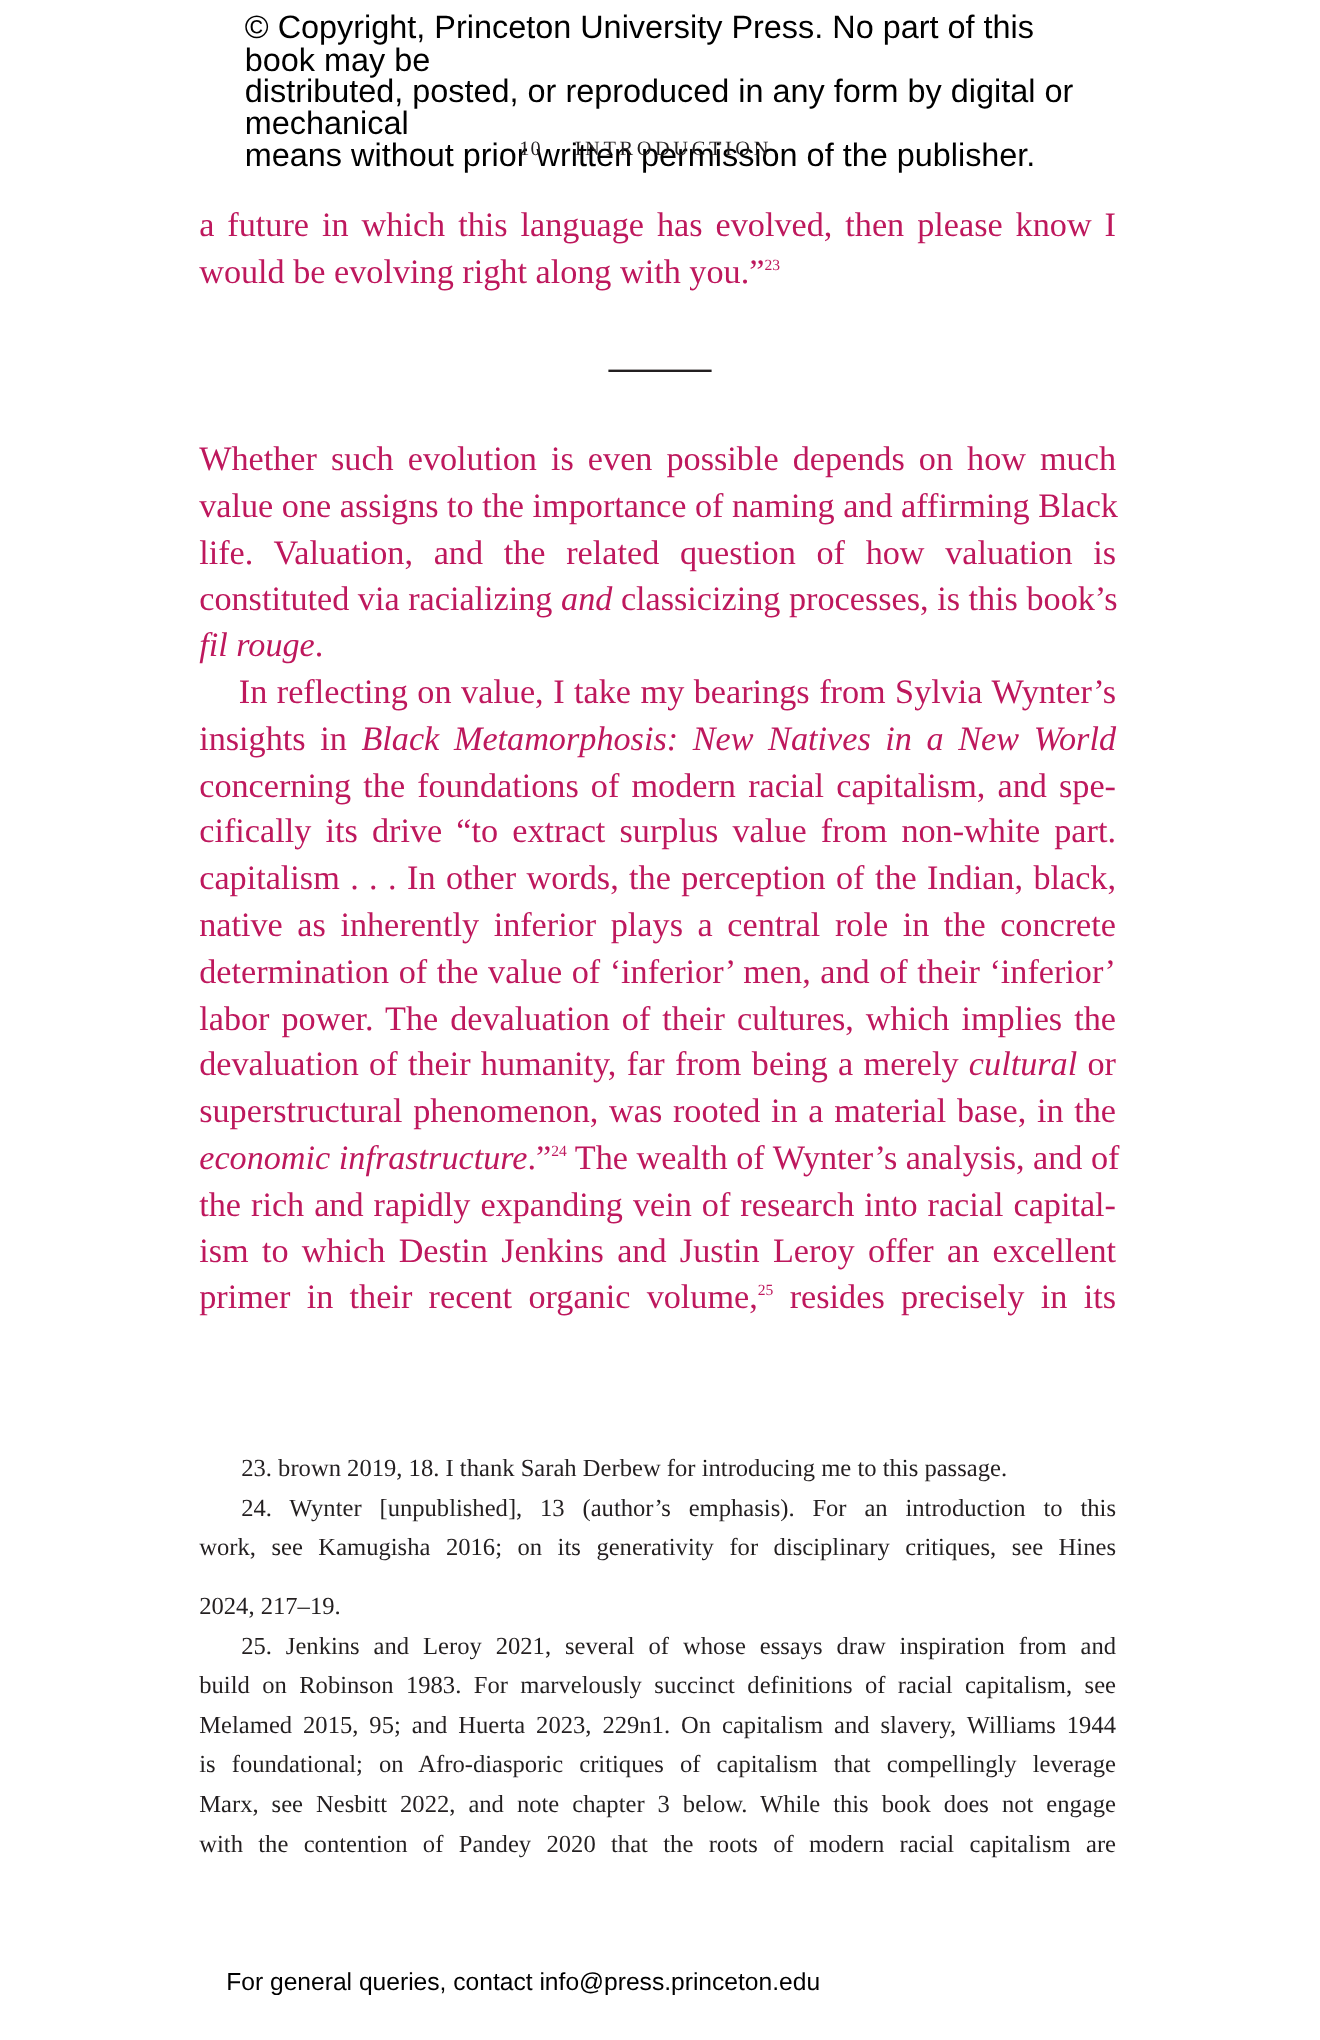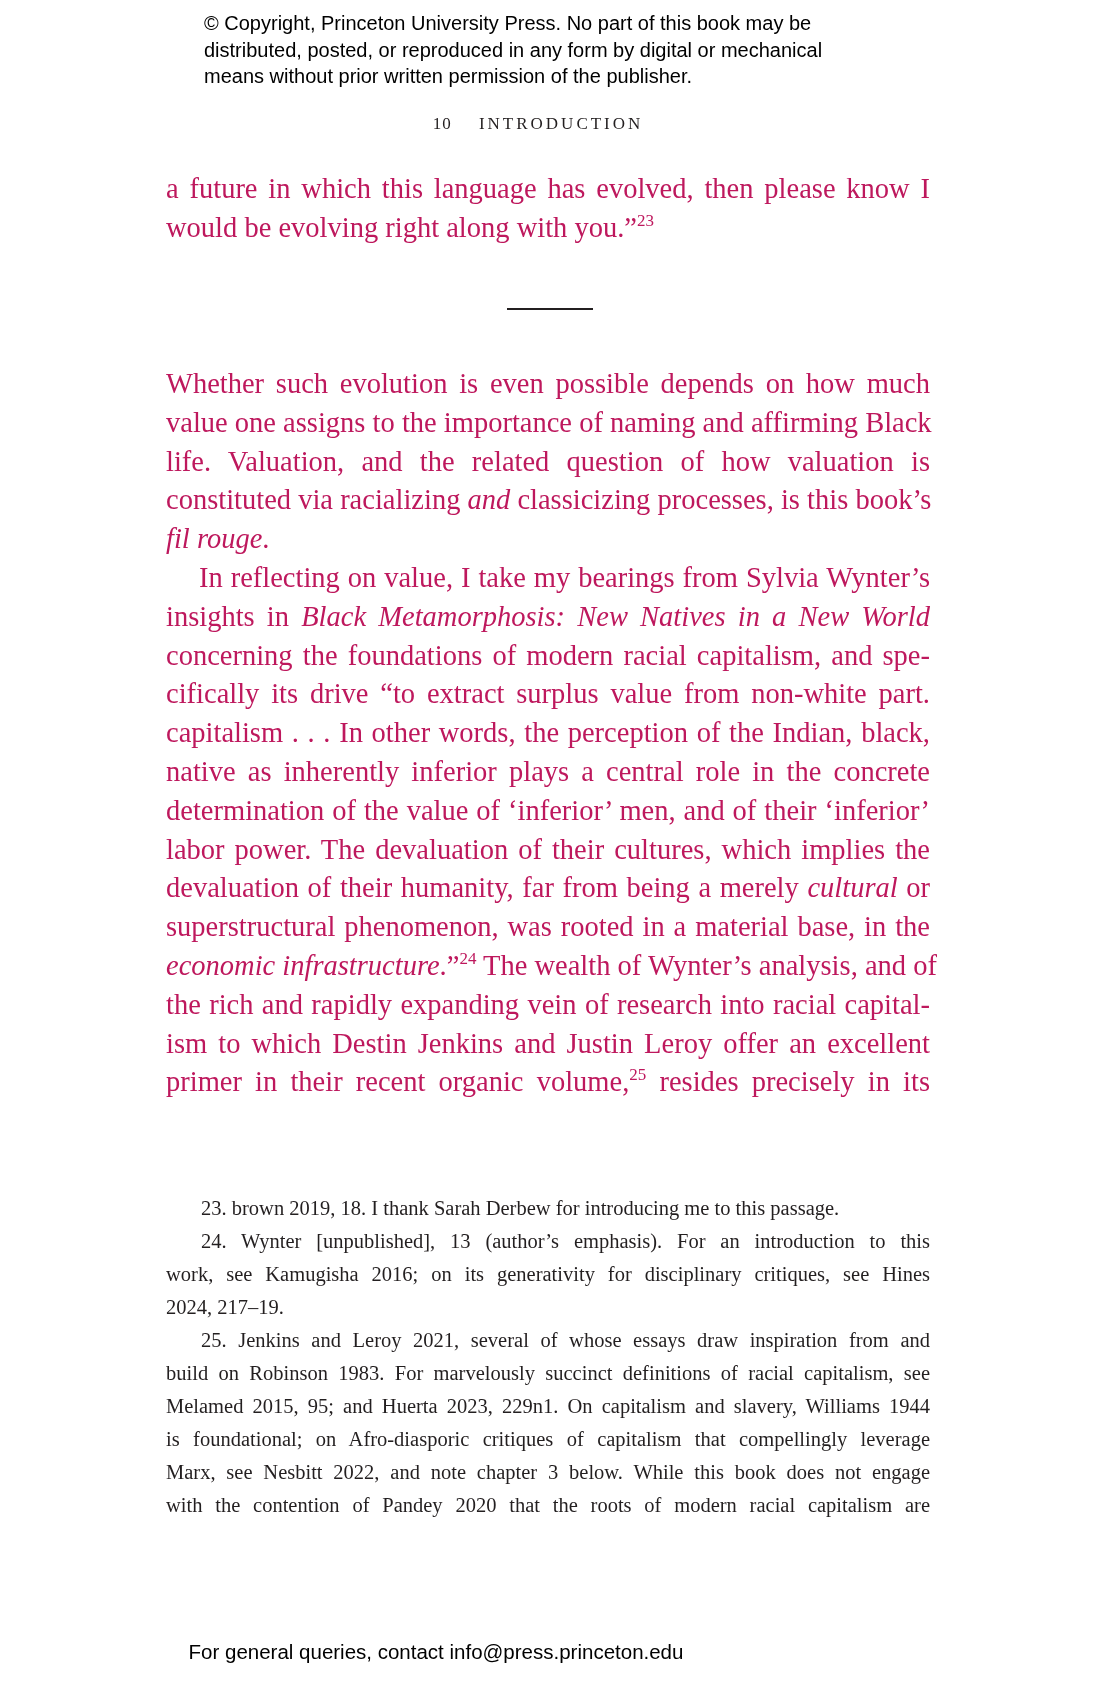"© Copyright, Princeton University Press." .copyright { font-size: 20px -> 27px }
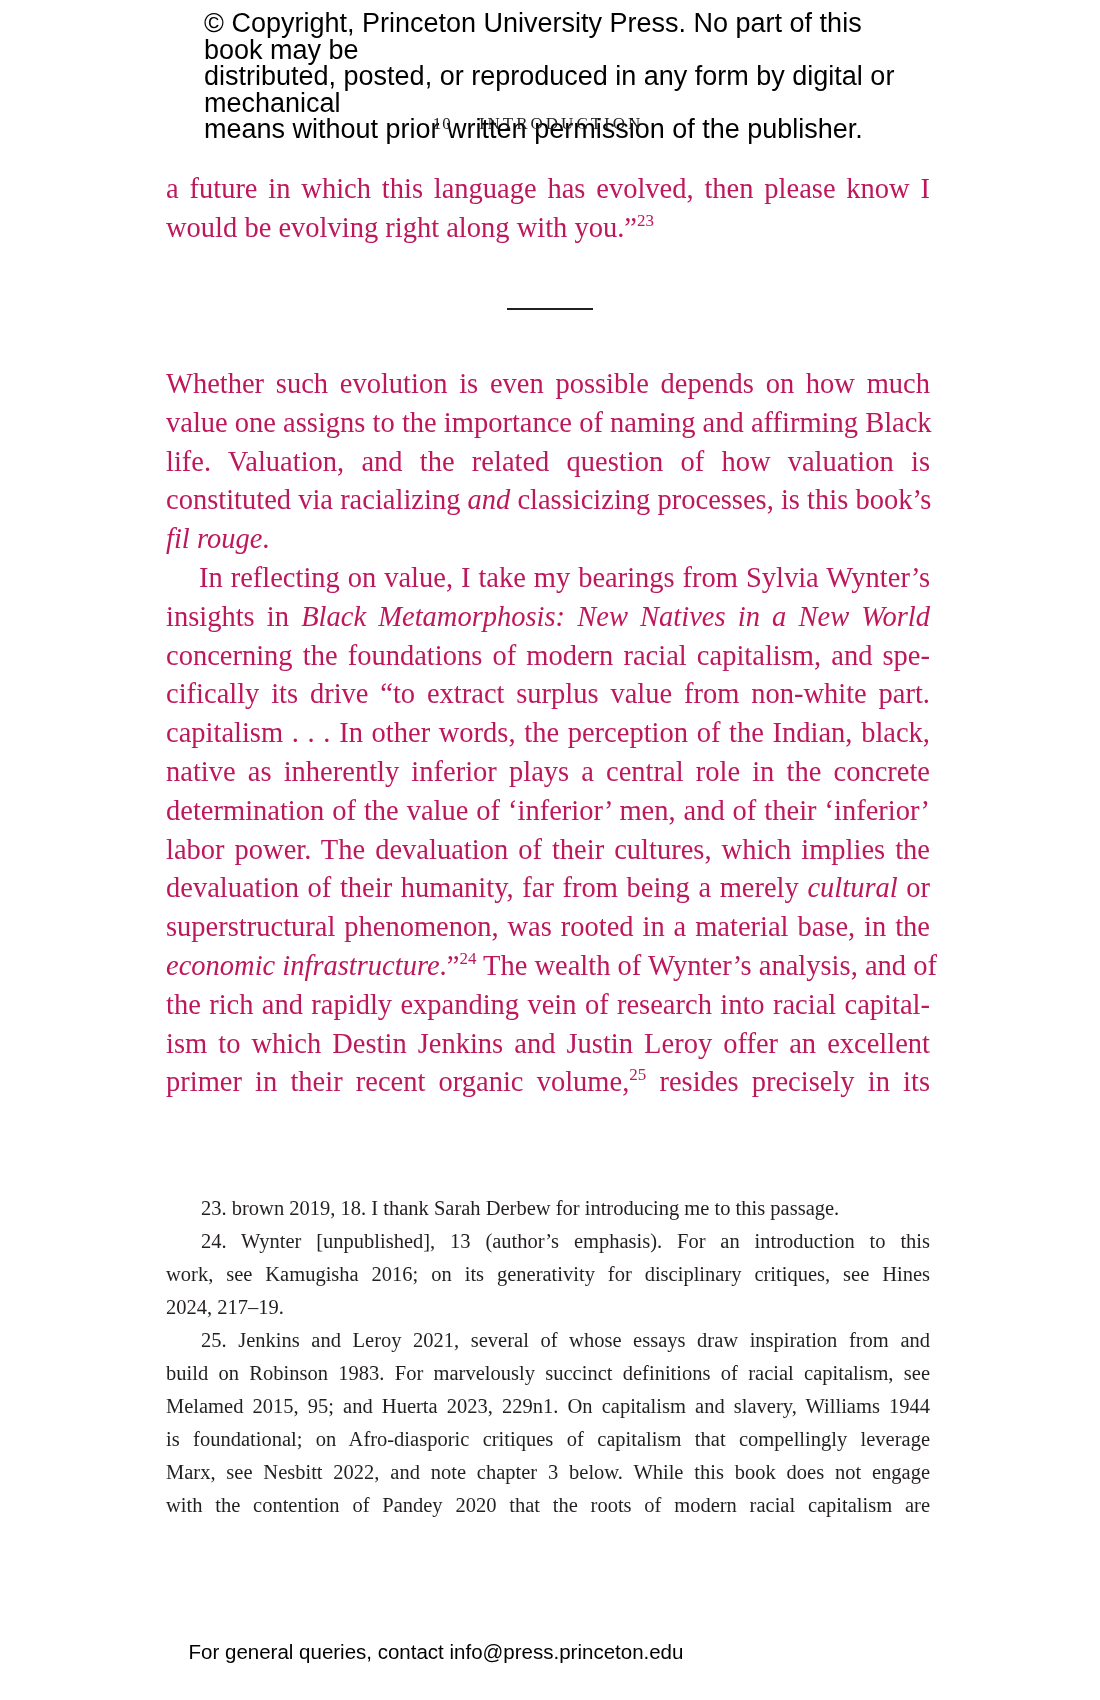"23" sup { font-size: 17px -> 13px }
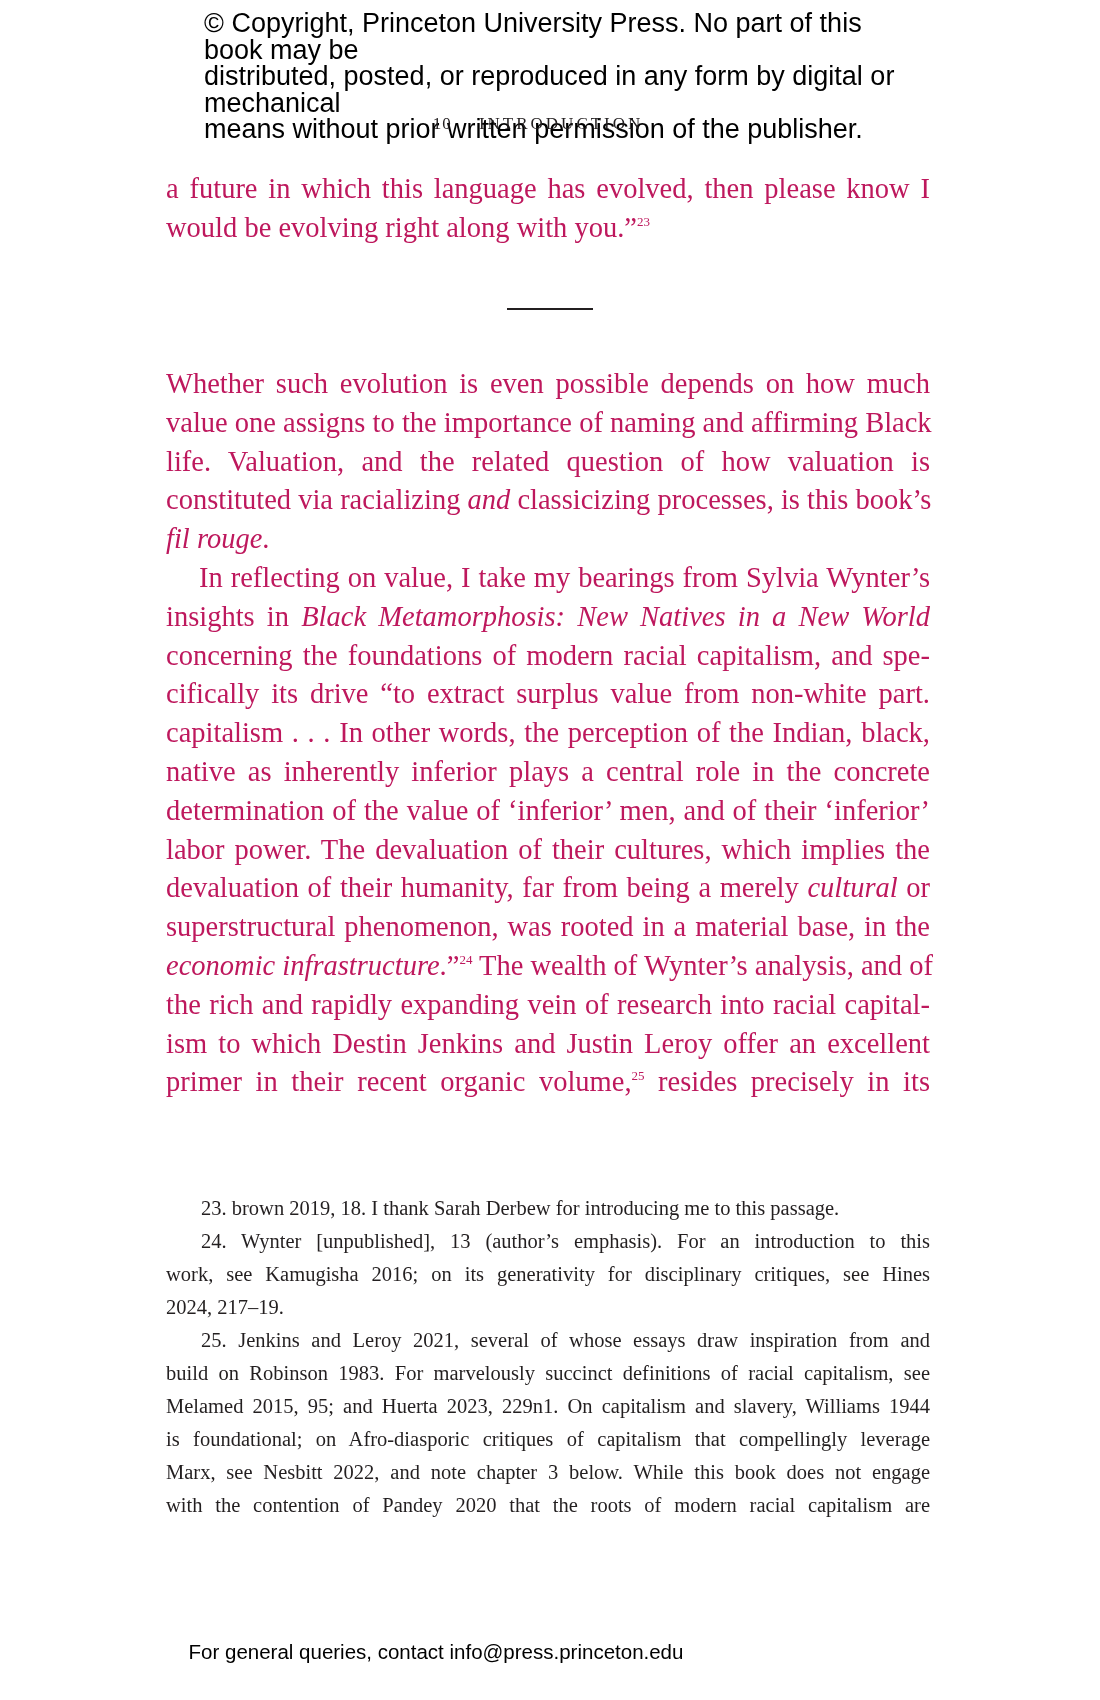"23. brown 2019, 18. I" .footnotes .line.last { margin-top: none -> 16px }
